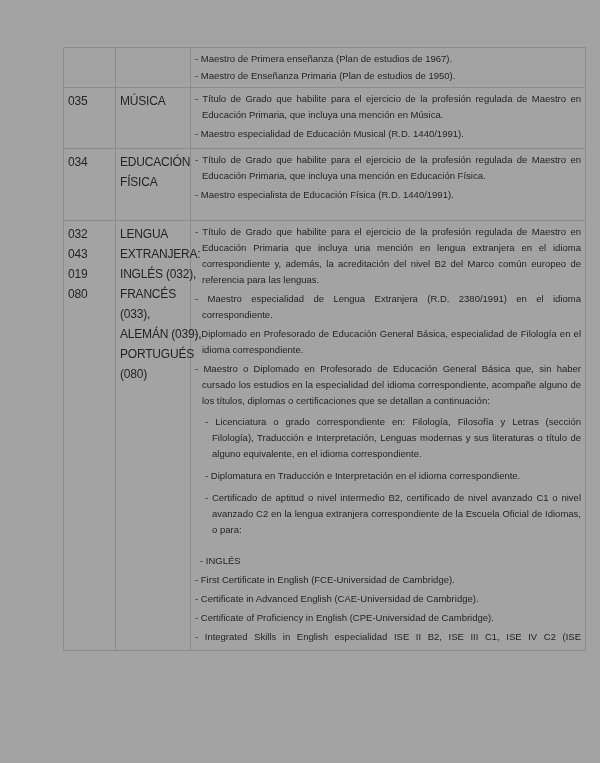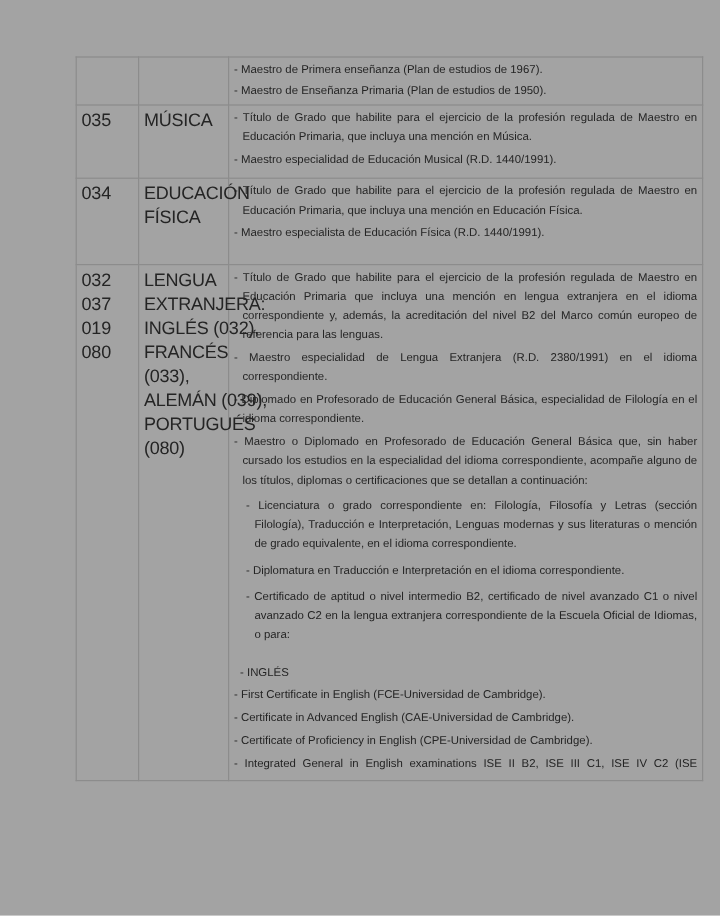"035" td.codes-cell div, td.spec-cell div { font-size: 15px -> 12px }
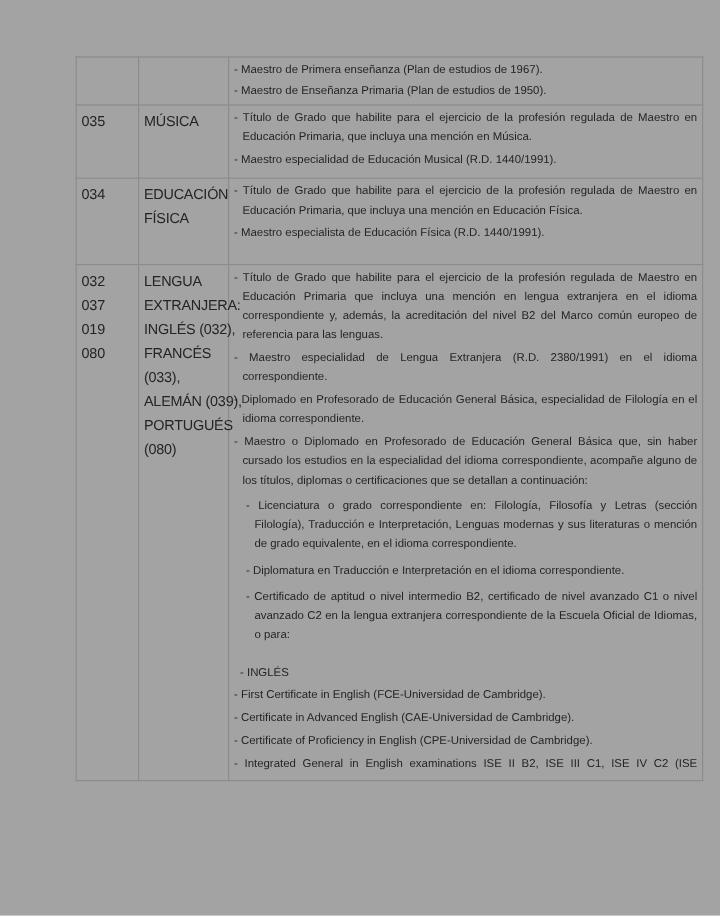"037" div { text: 037 -> 043 }
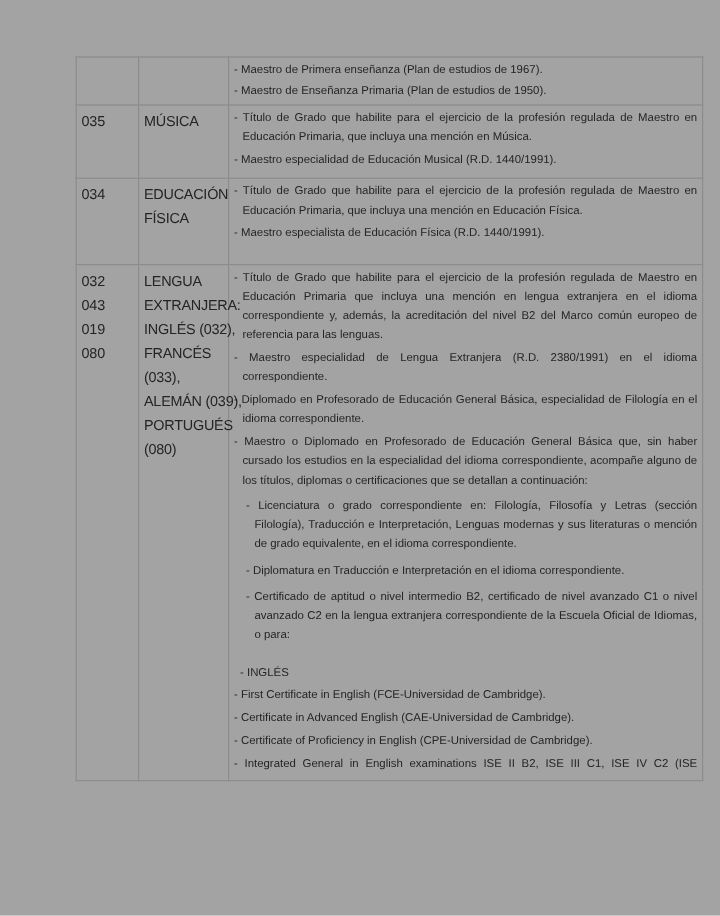"- Licenciatura o grado correspondiente" div.req { text: mención de grado -> título de alguno }
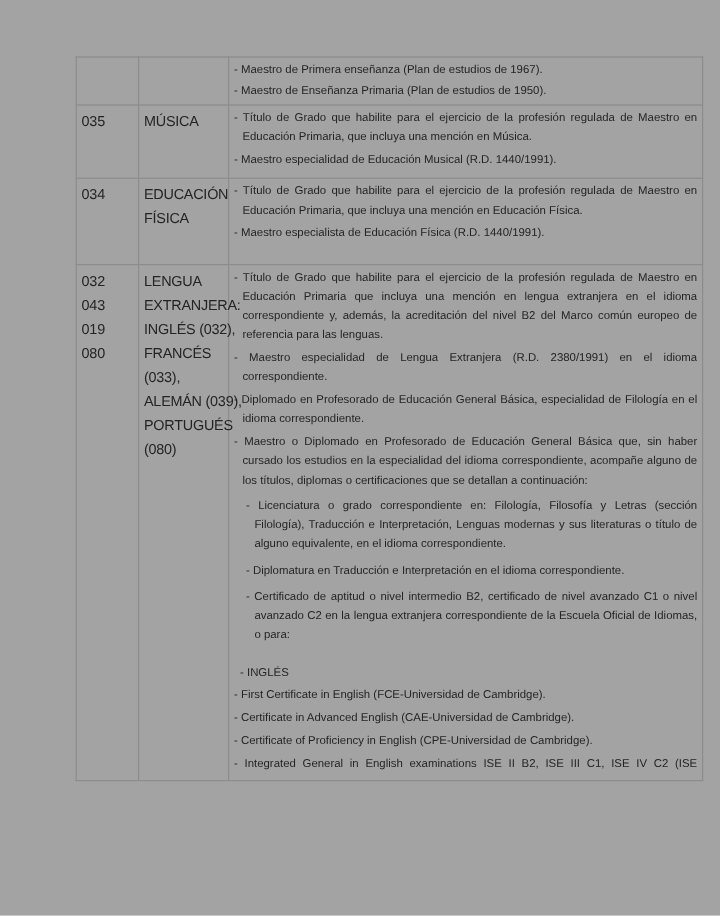"- Integrated General in English" div.req { text: General in English examinations -> Skills in English especialidad }
